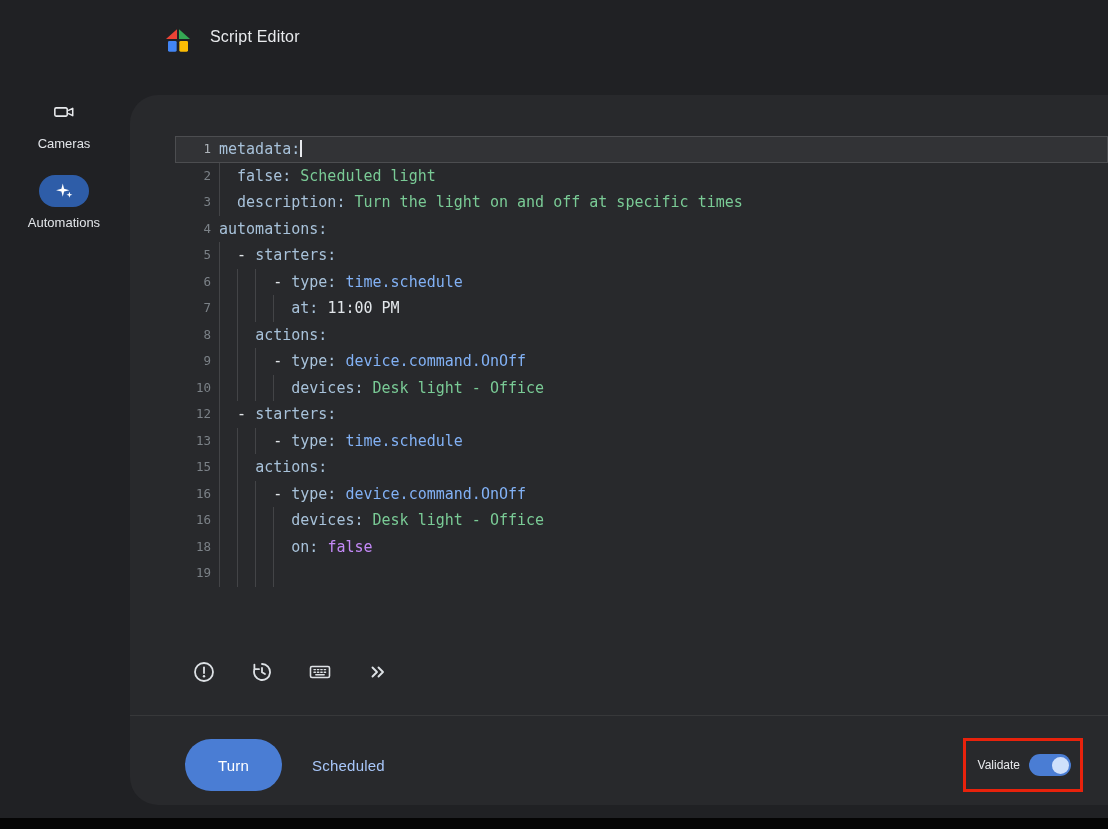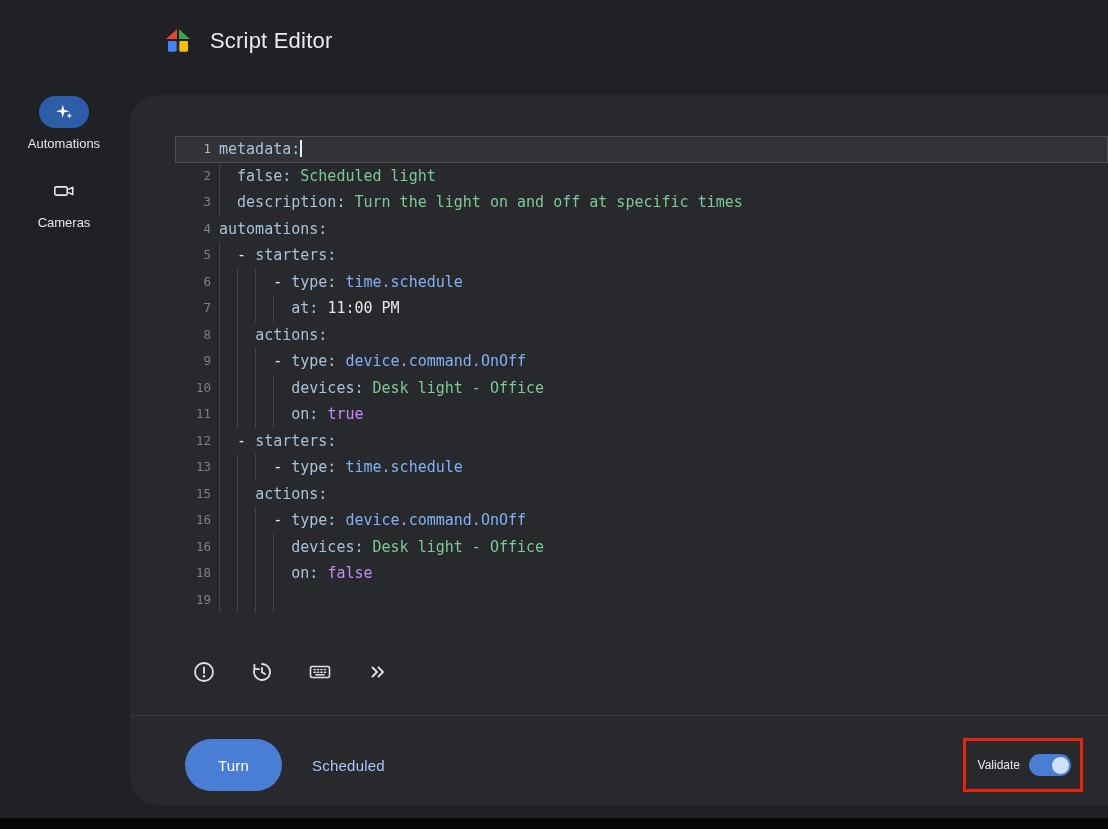"Script Editor" .header-title { font-size: 22px -> 16px }
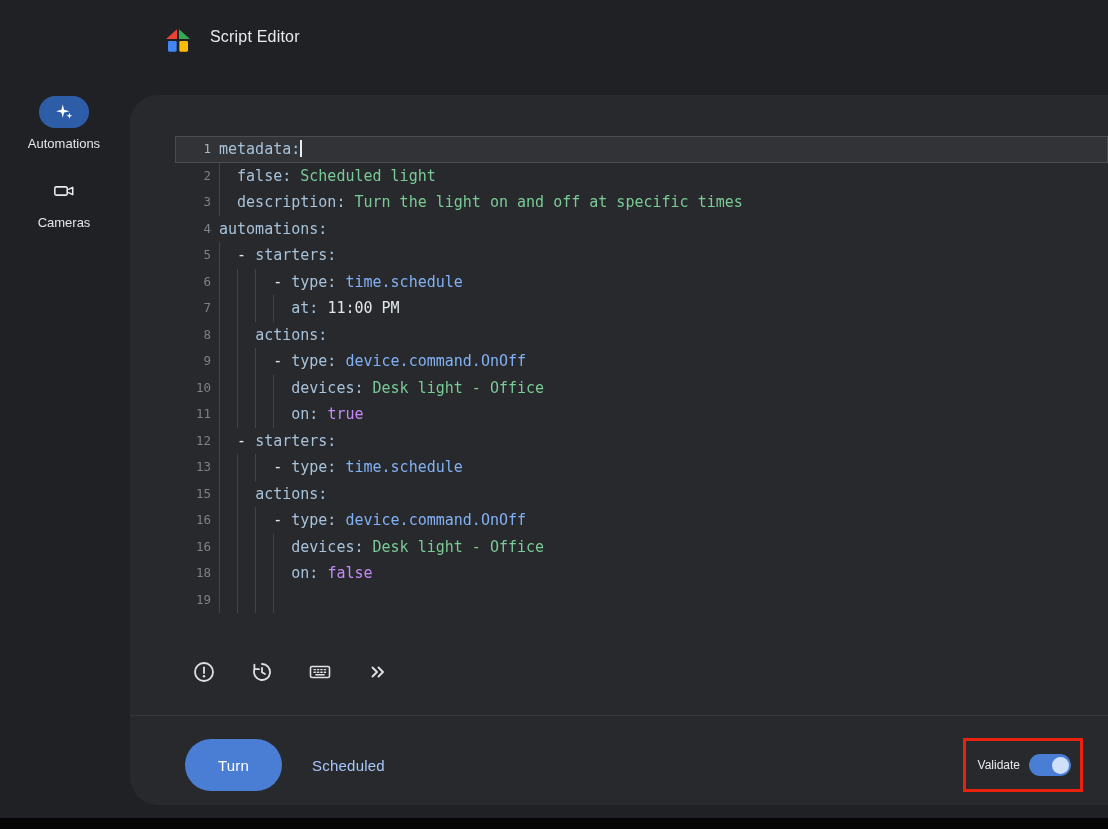"Automations" div.nav-item { order: before "Cameras" -> after "Cameras" }
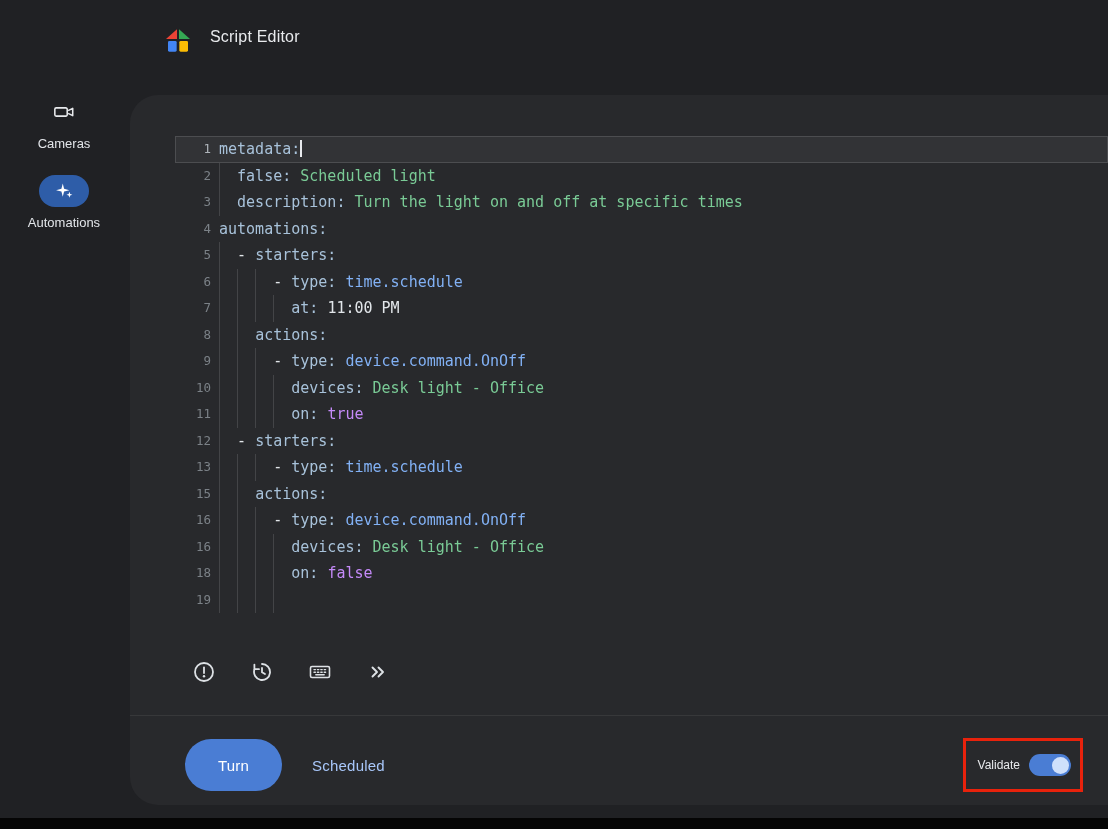"11" div.code-row { html: <div> <span>11</span> <span><i></i><i></i><i></i><i></i><span> </span><span>on:</span><span> </span><span>true</span></span> </div> -> none }
